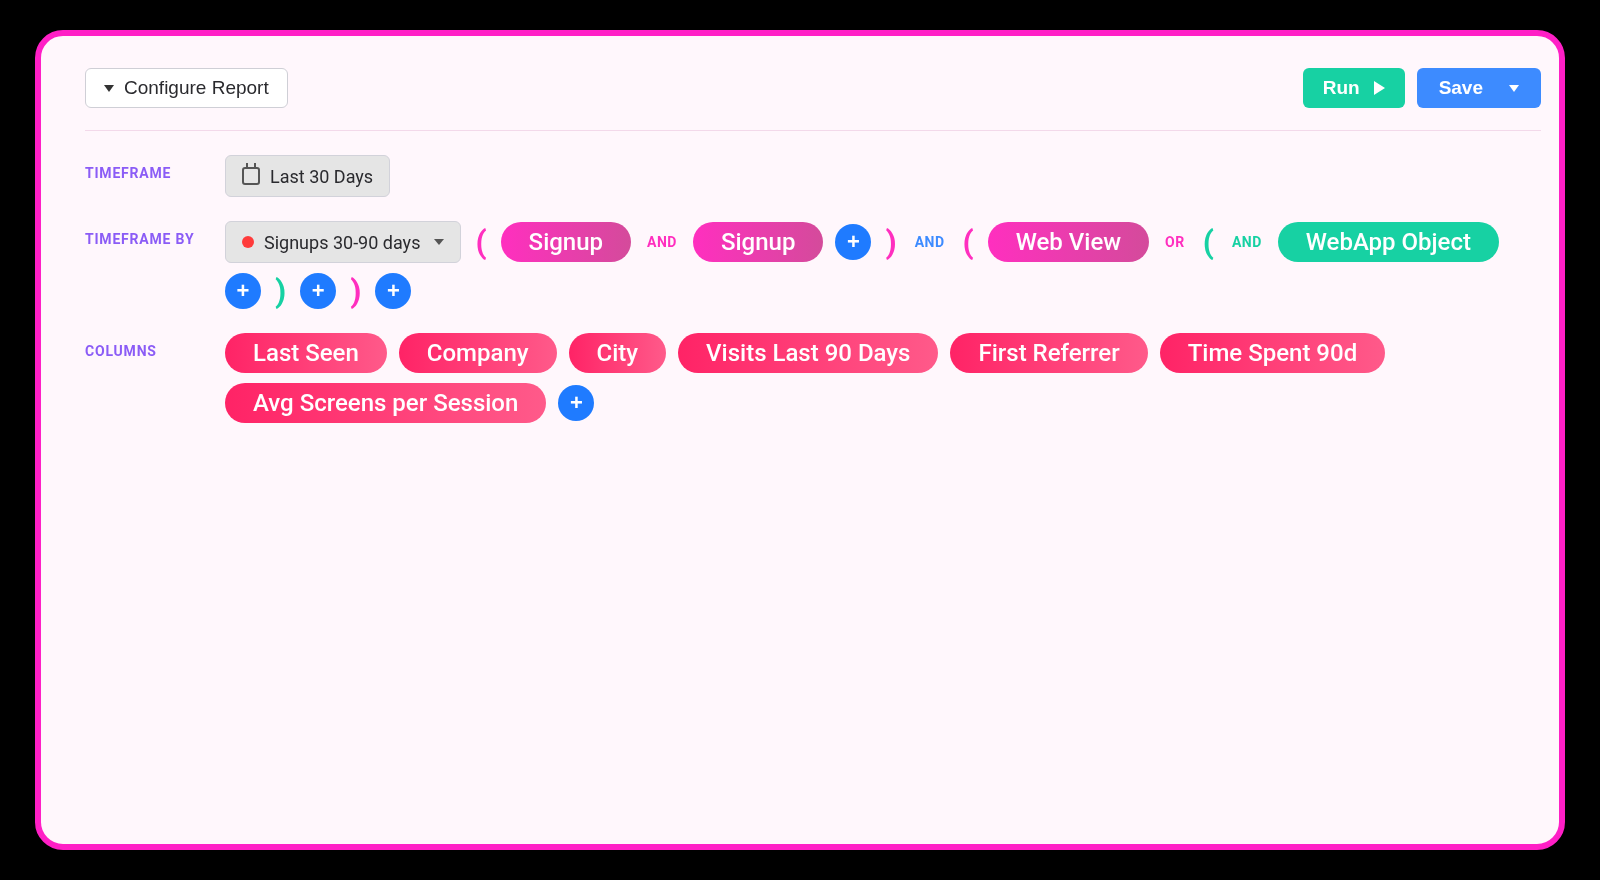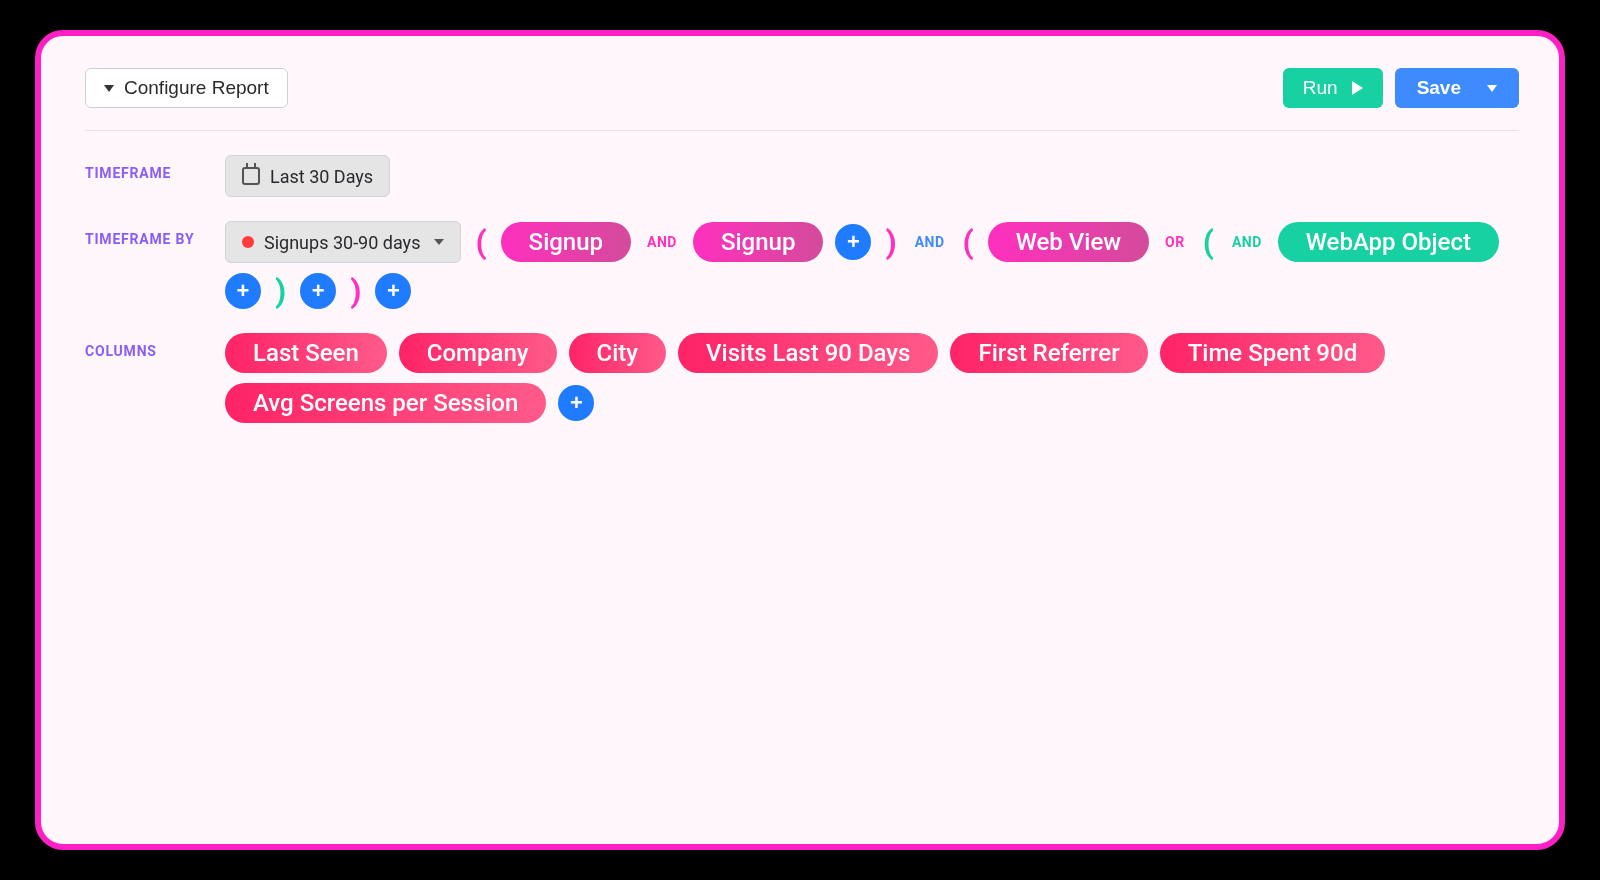"Configure Report" .frame { padding: 28px 40px 40px 44px -> 28px 18px 40px 44px }
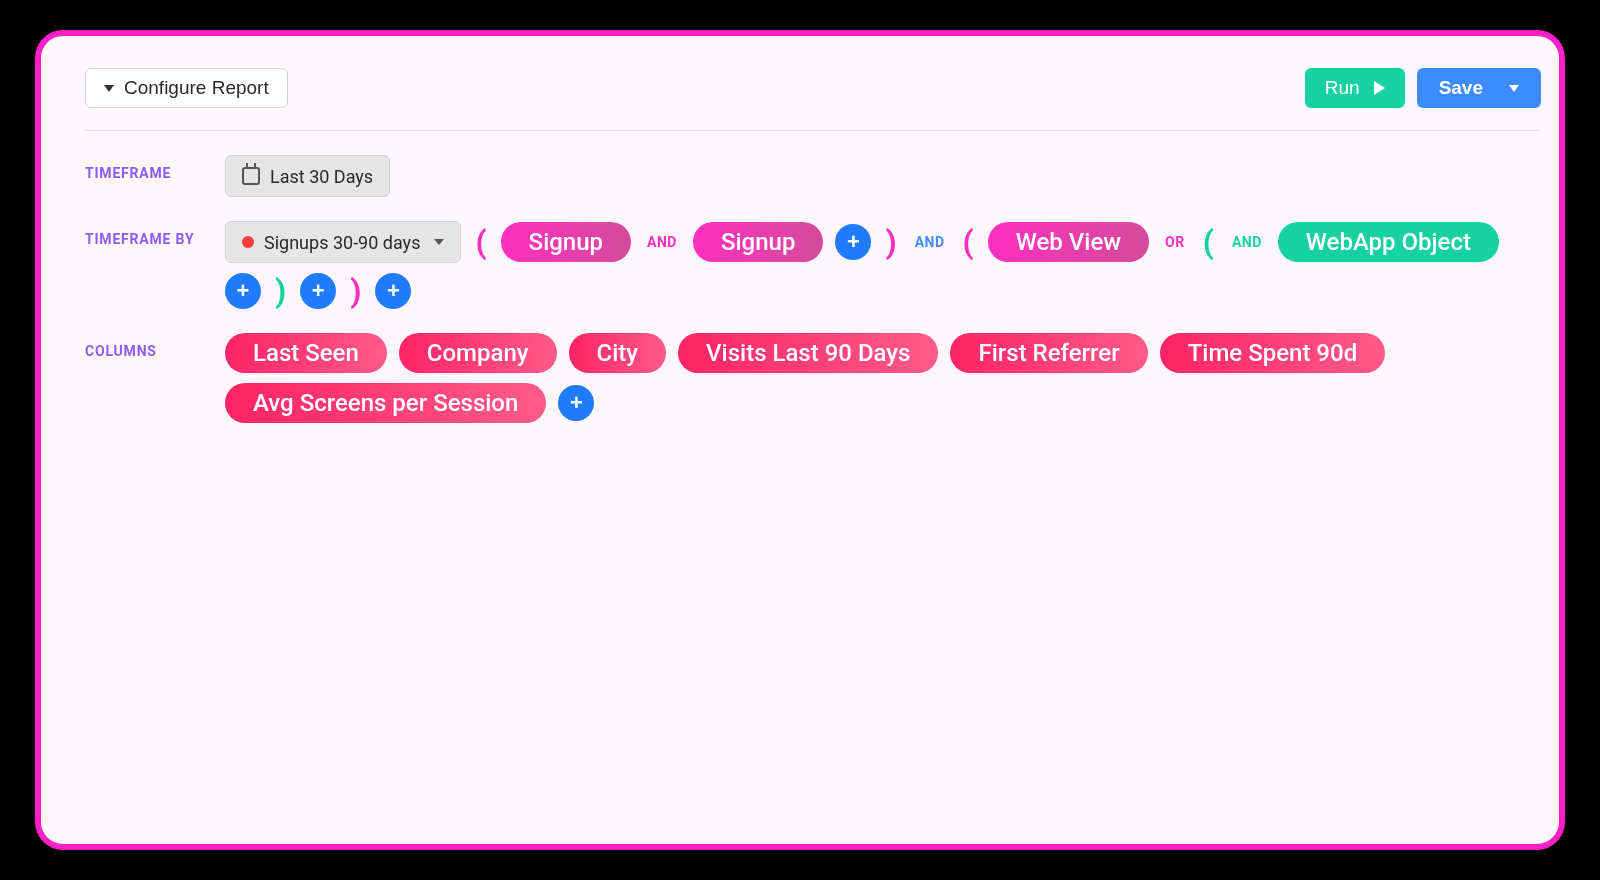"Run" .btn-run { font-weight: 400 -> 700 }
